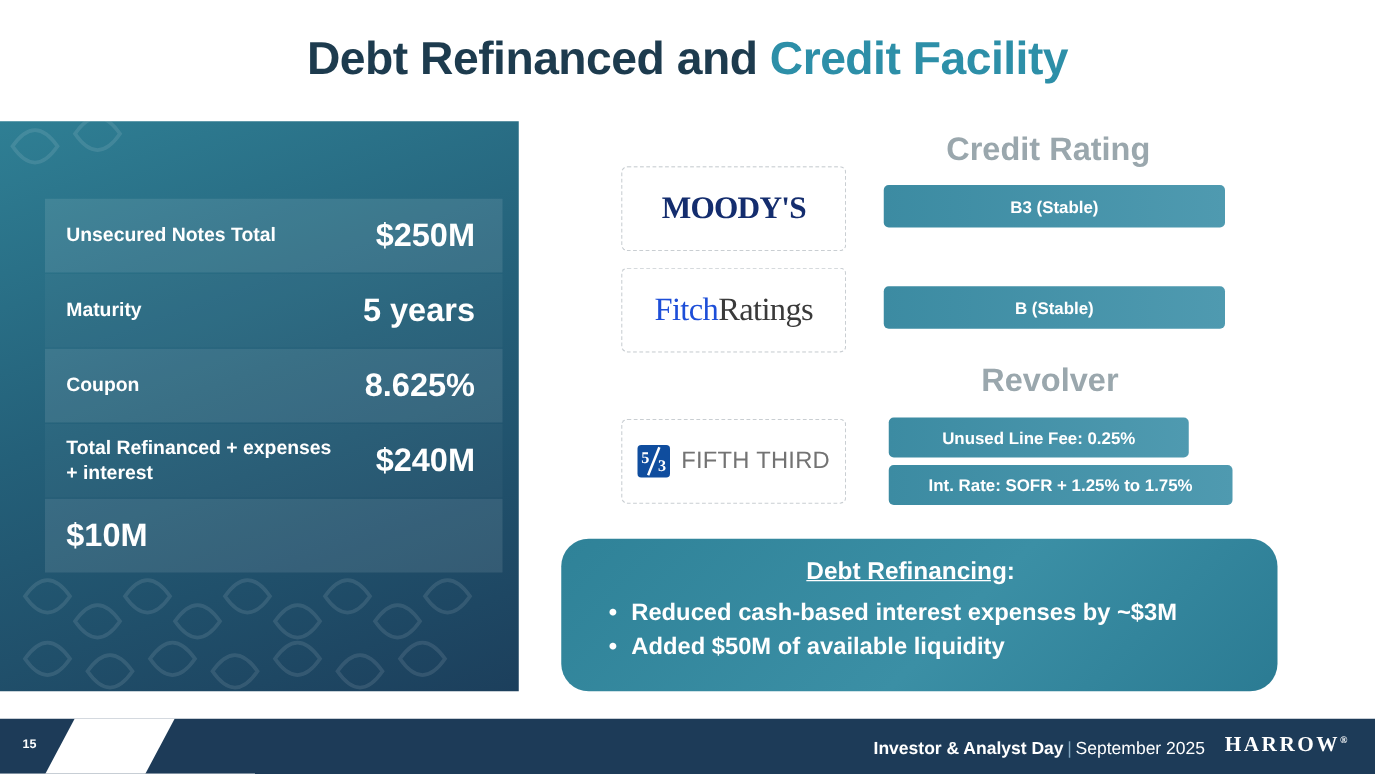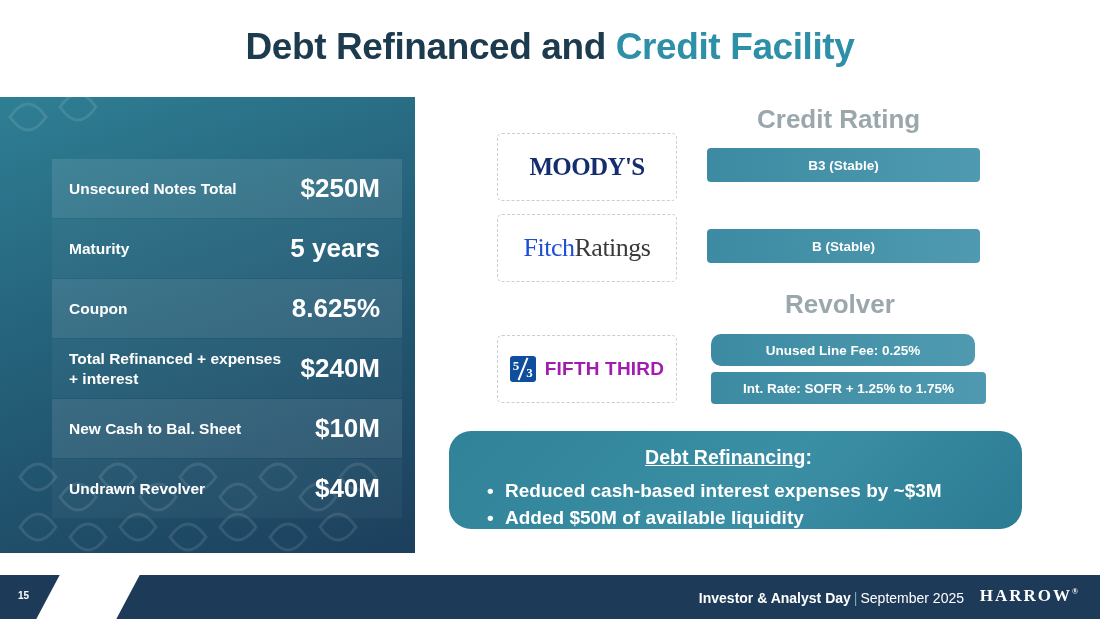"Unsecured Notes Total" .row { margin-left: 16px -> none }
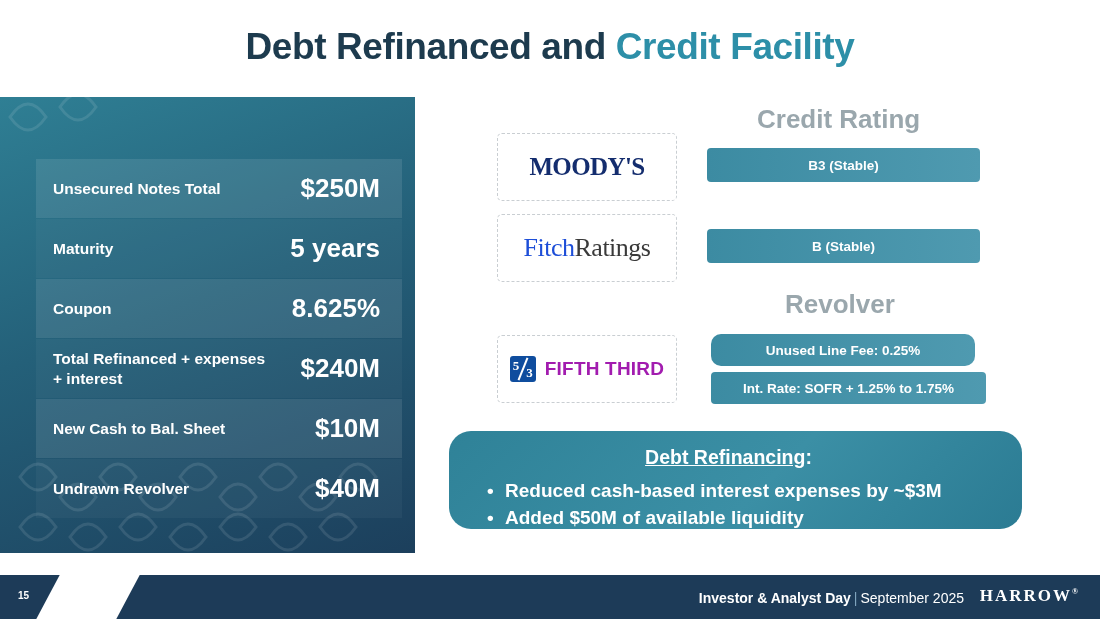"Unused Line Fee: 0.25%" #pill-unused { border-radius: 10px -> none; width: 264px -> 240px }
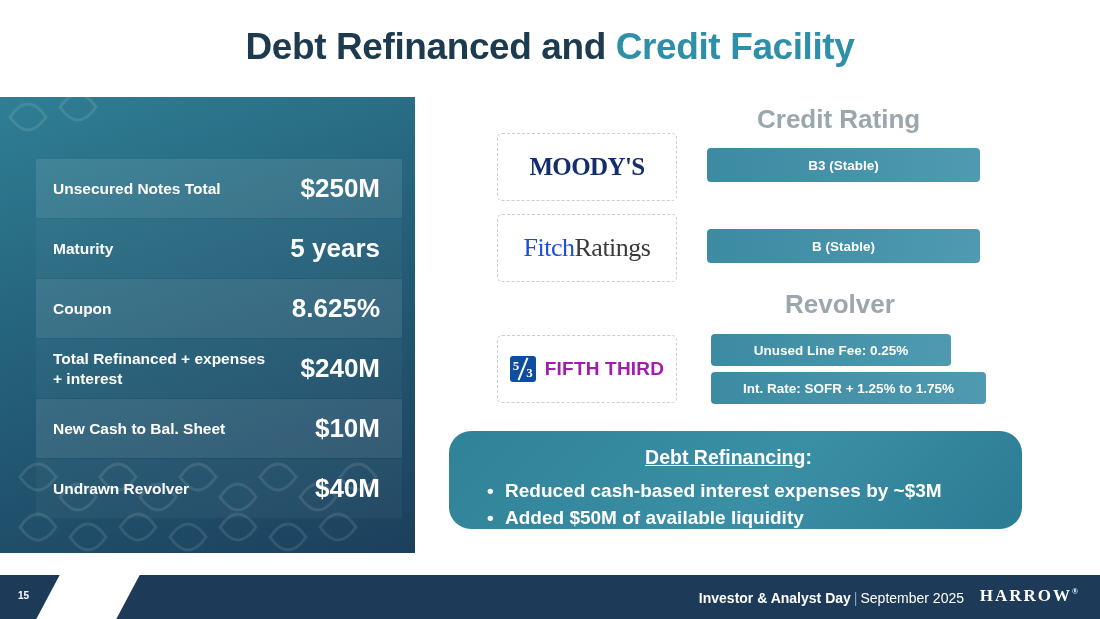"FIFTH THIRD" .fifth-text { color: #a21caf -> #737373; font-weight: bold -> normal }
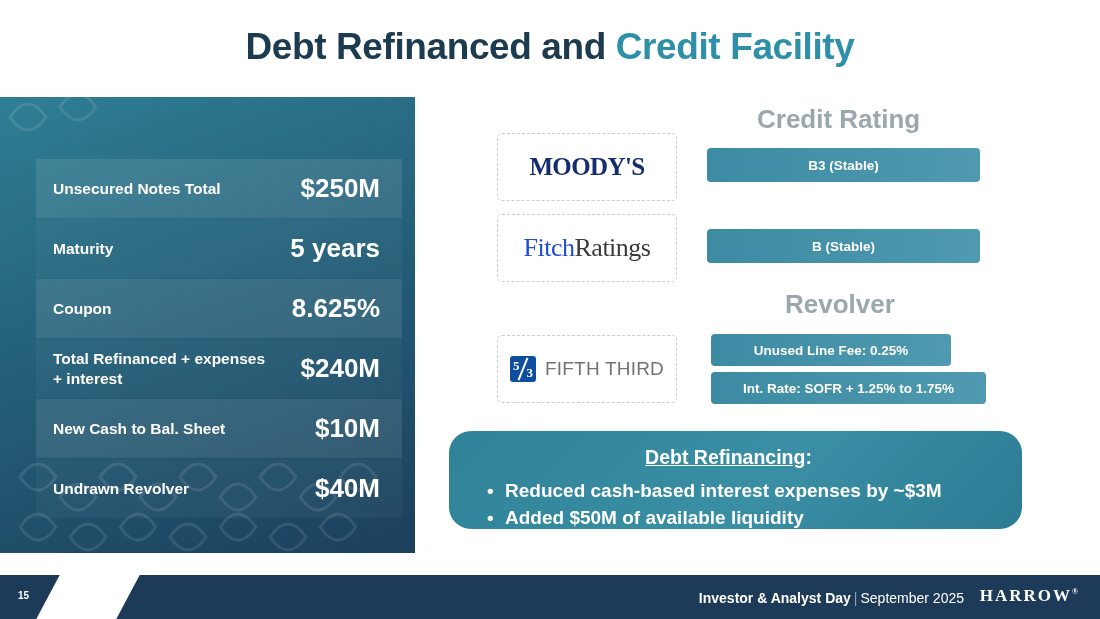"New Cash to Bal. Sheet" div.row-label { html: <div>New Cash to Bal. Sheet</div> -> none }
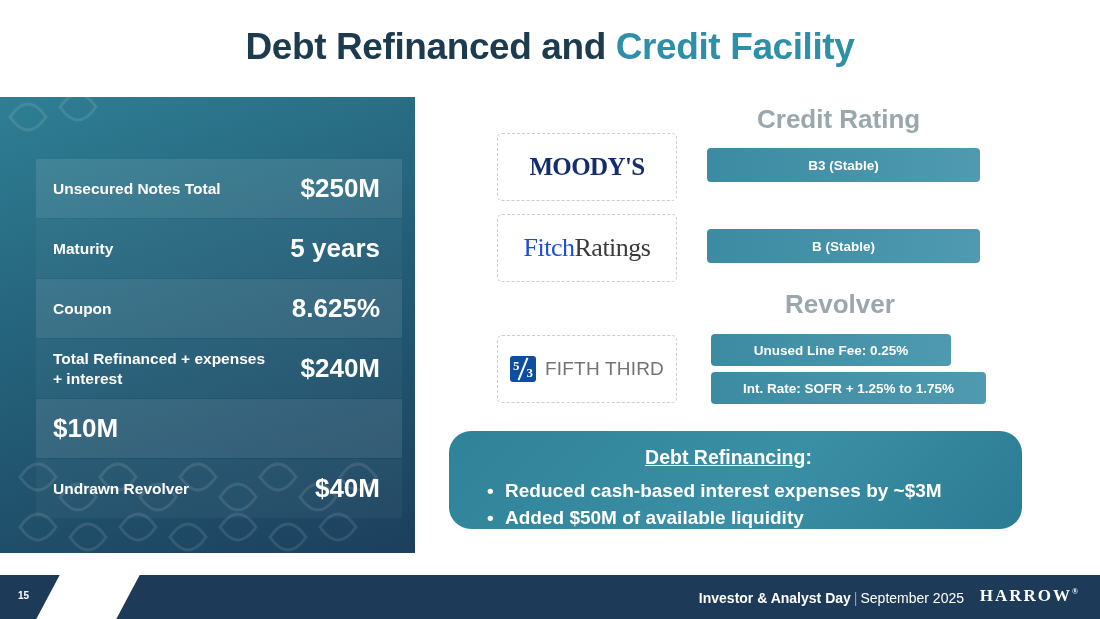"Debt Refinancing:" .callout { height: 98px -> 122px }
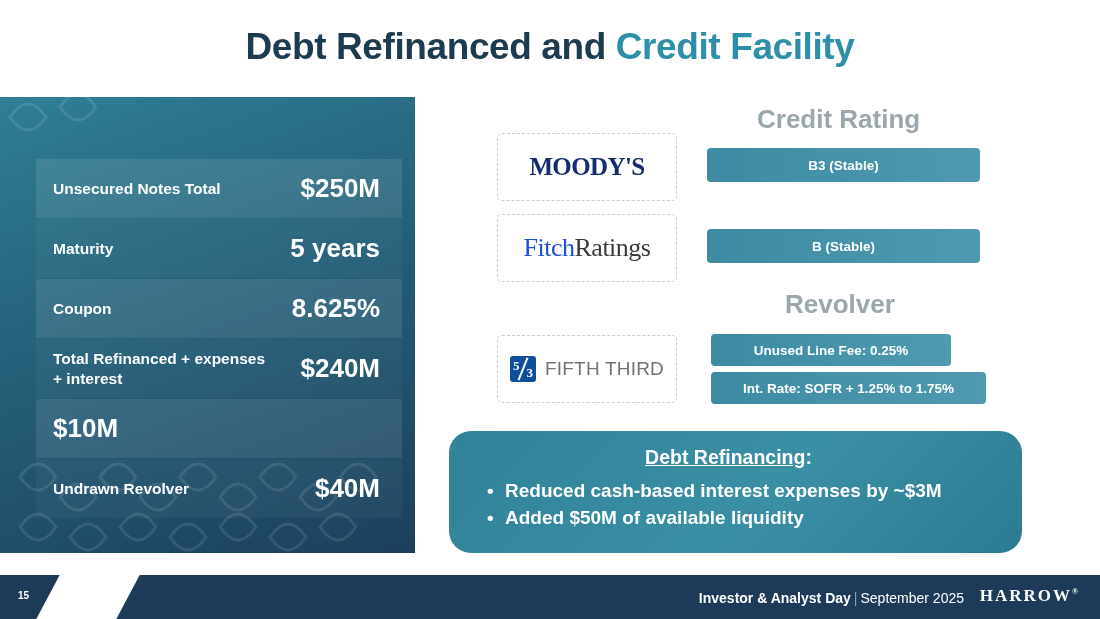"Undrawn Revolver" div.row { html: <div> <div>Undrawn Revolver</div> <div>$40M</div> </div> -> none }
